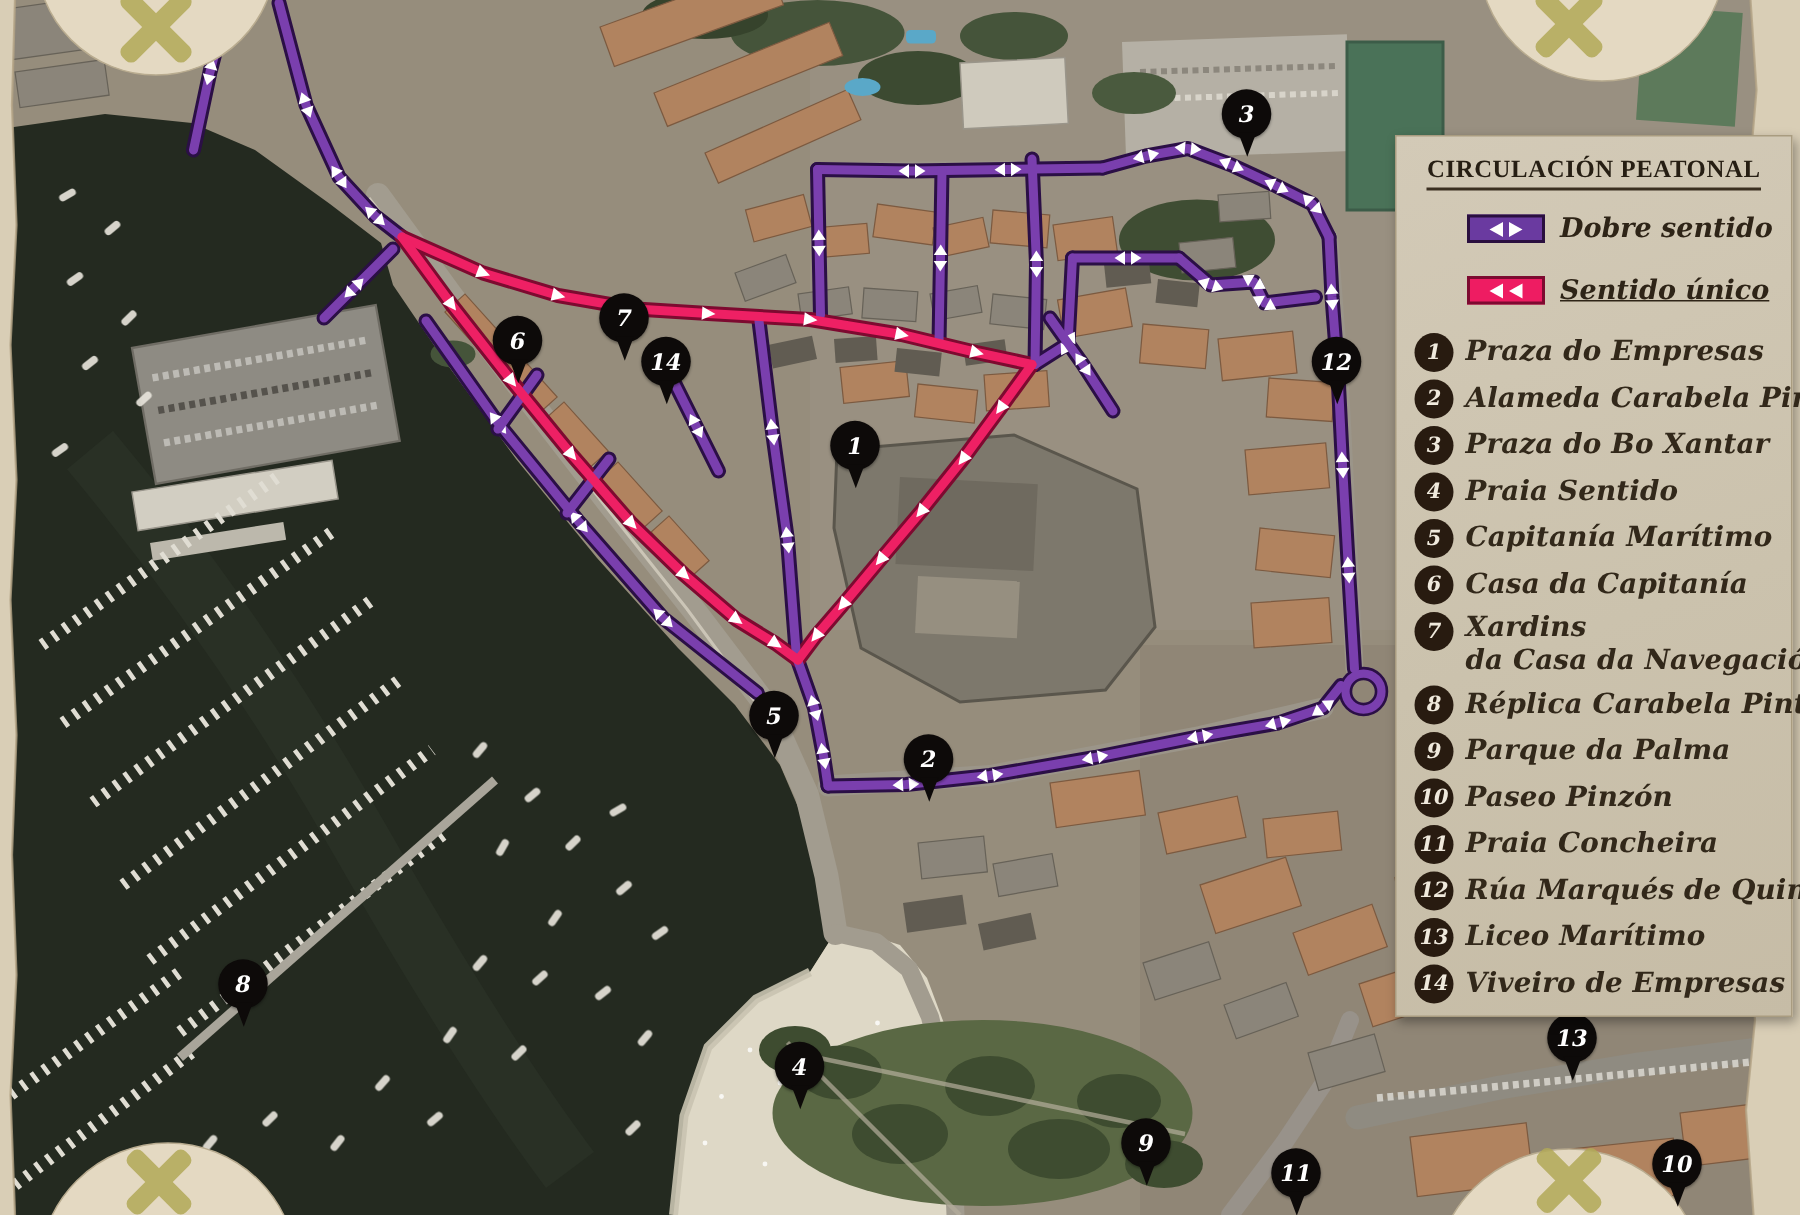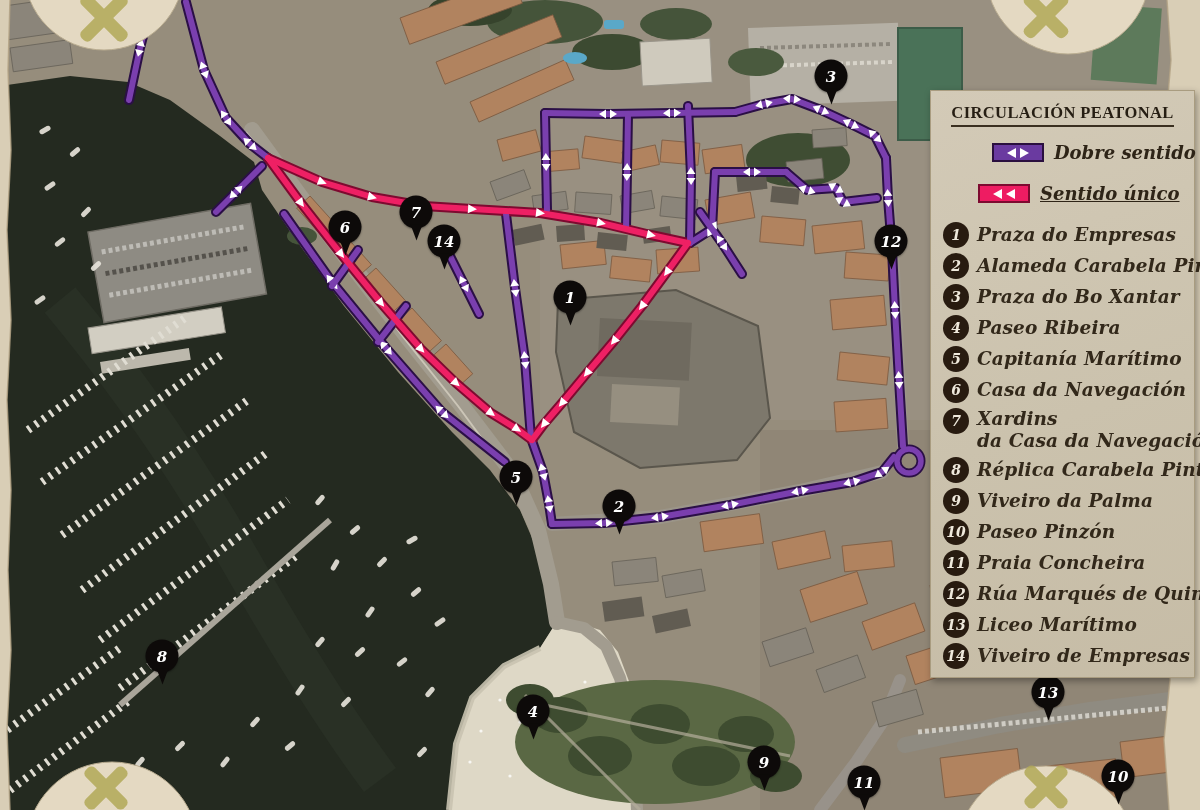"Dobre sentido" .swatch-row.r1 { margin-left: 14px -> none }
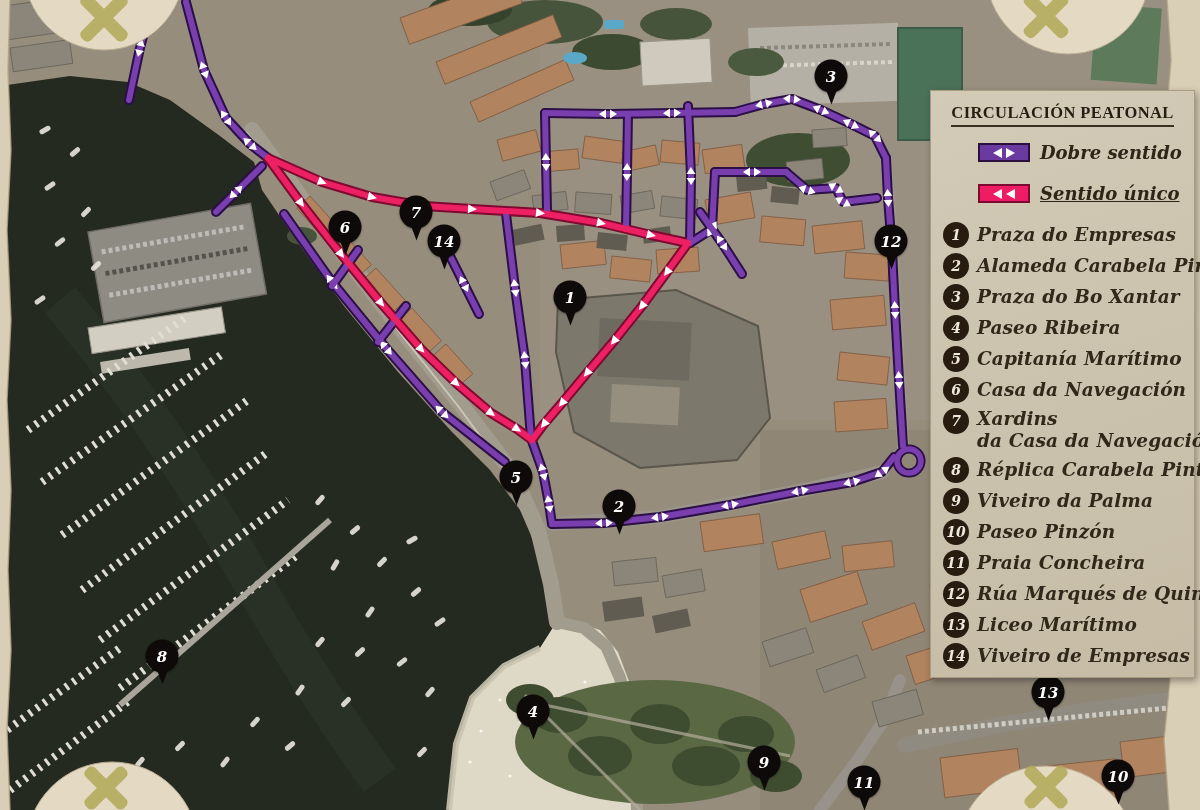"Paseo Ribeira" span.itext { text: Paseo Ribeira -> Praia Sentido }
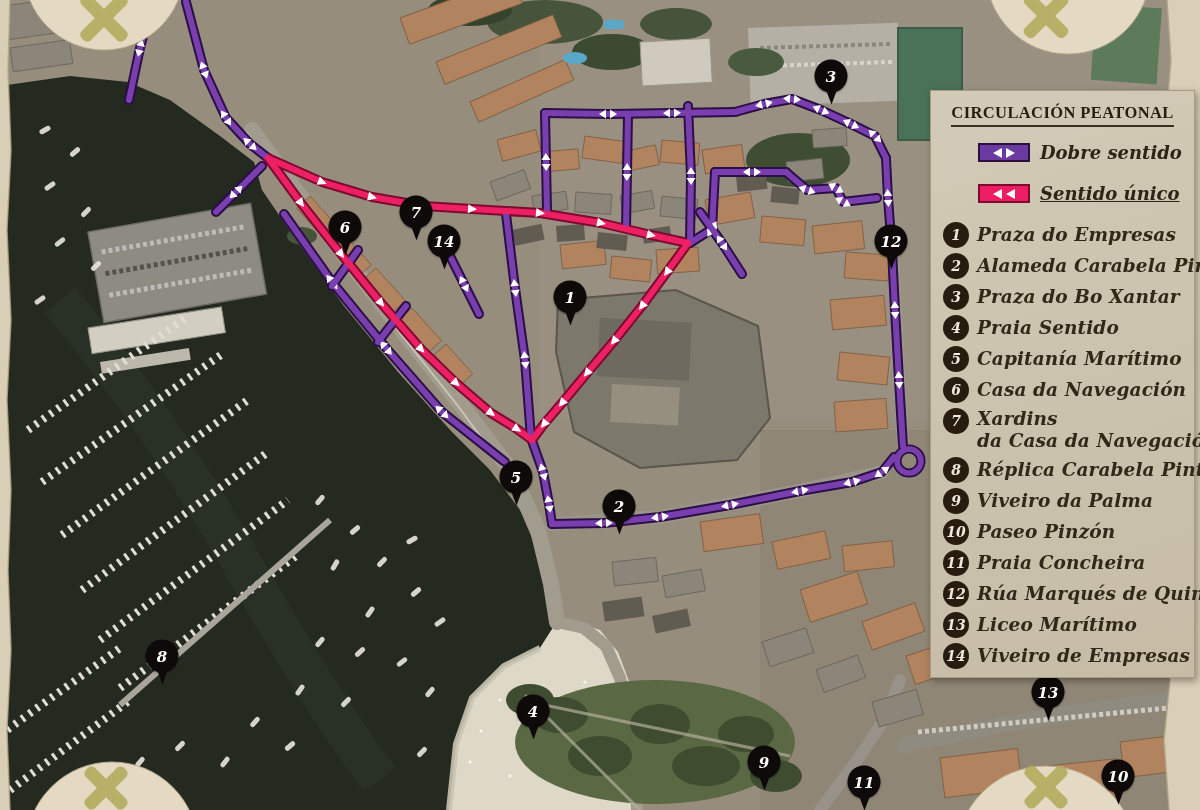"Casa da Navegación" span.itext { text: Navegación -> Capitanía }
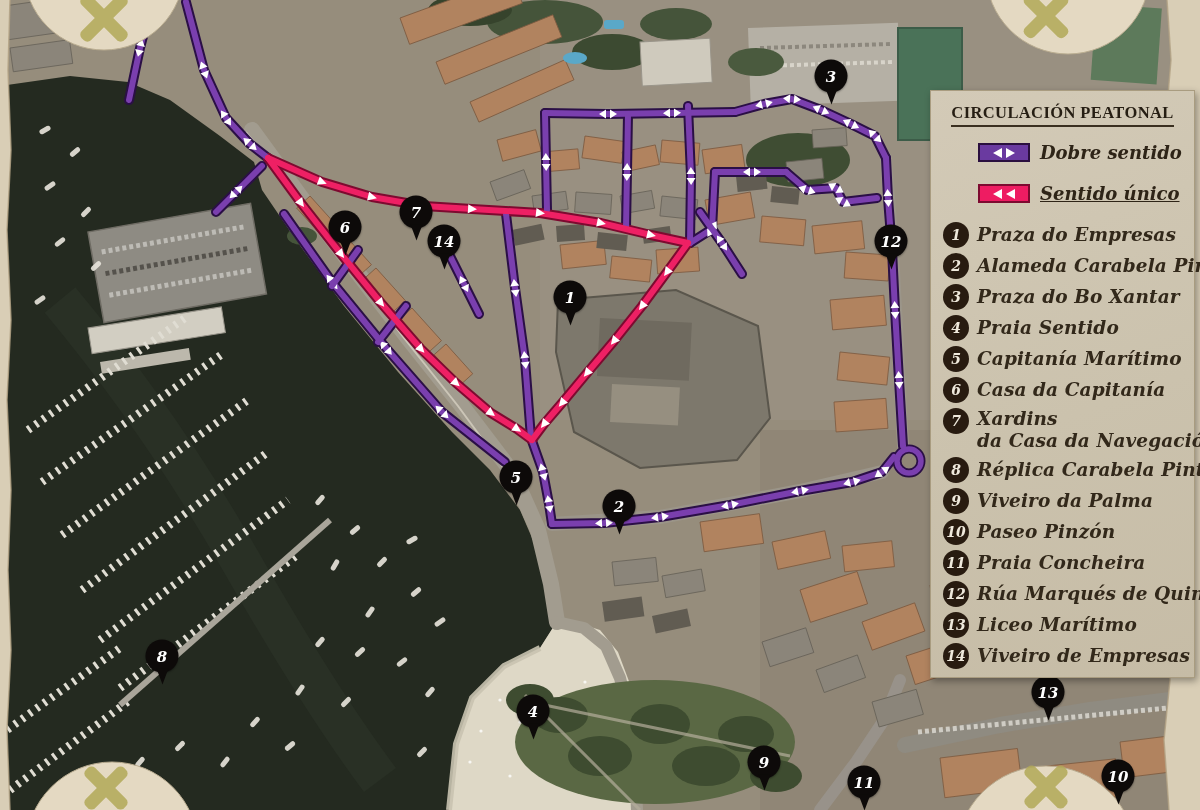"Viveiro da Palma" span.itext { text: Viveiro -> Parque }
